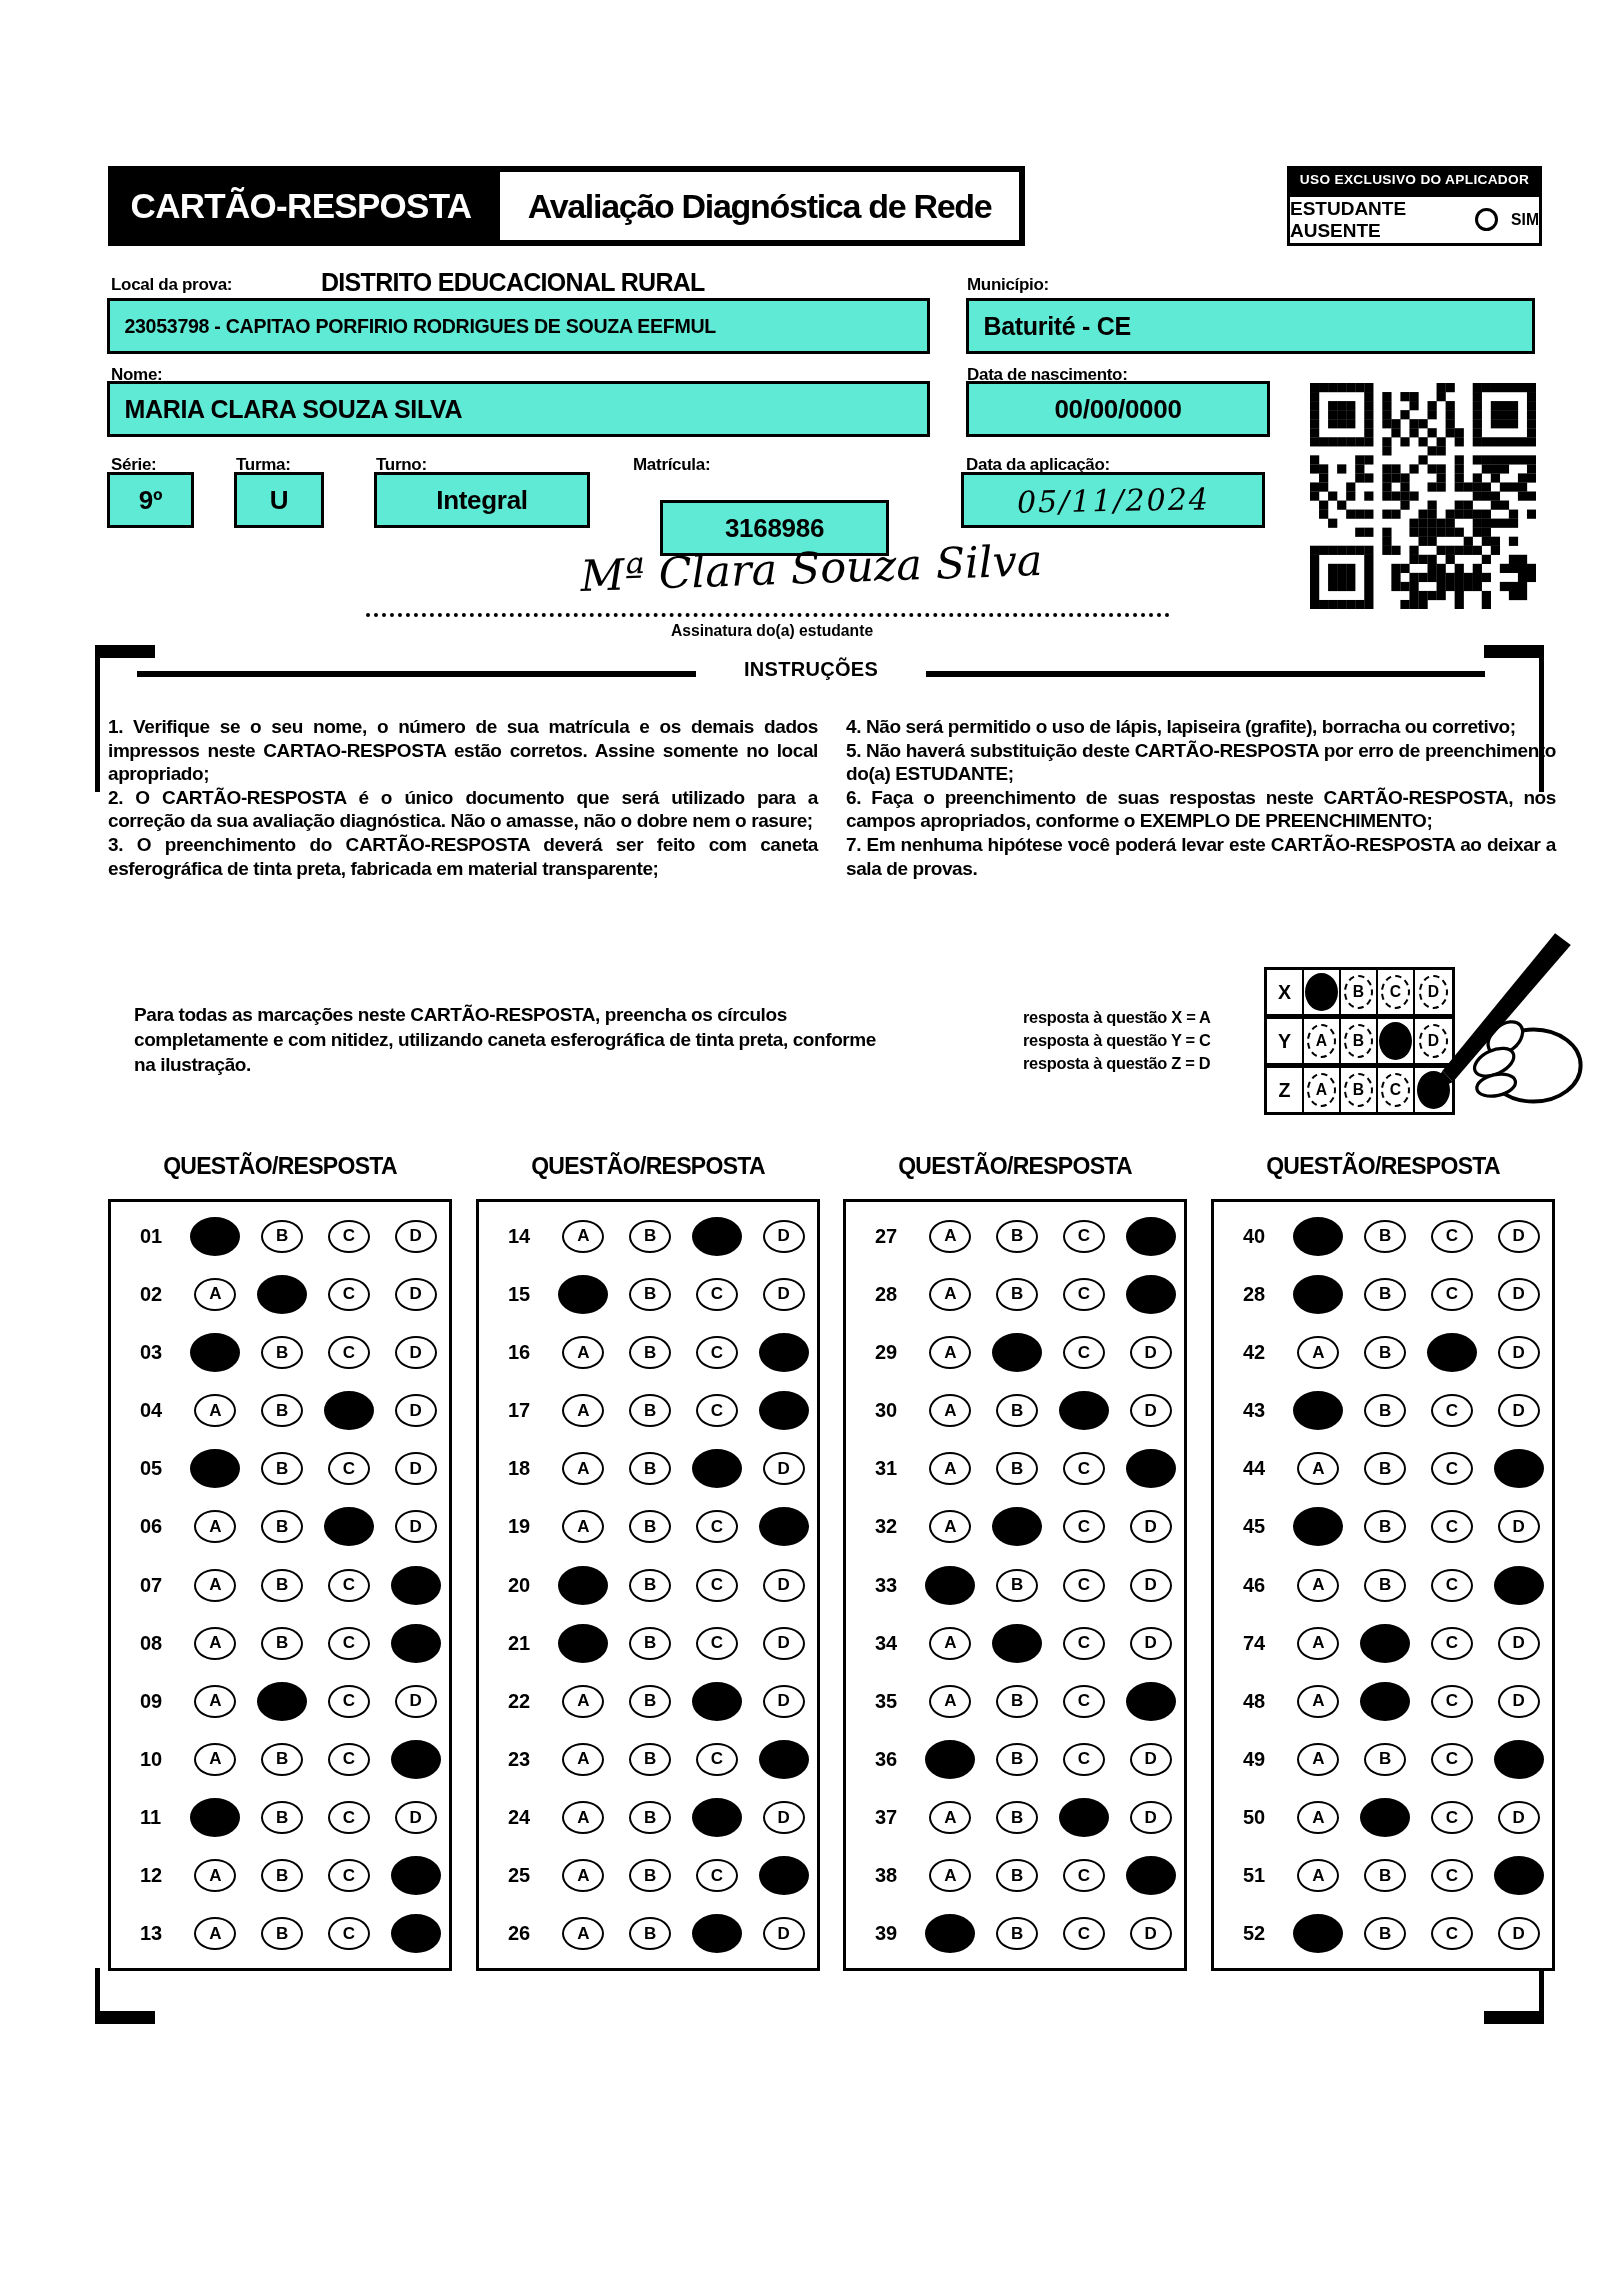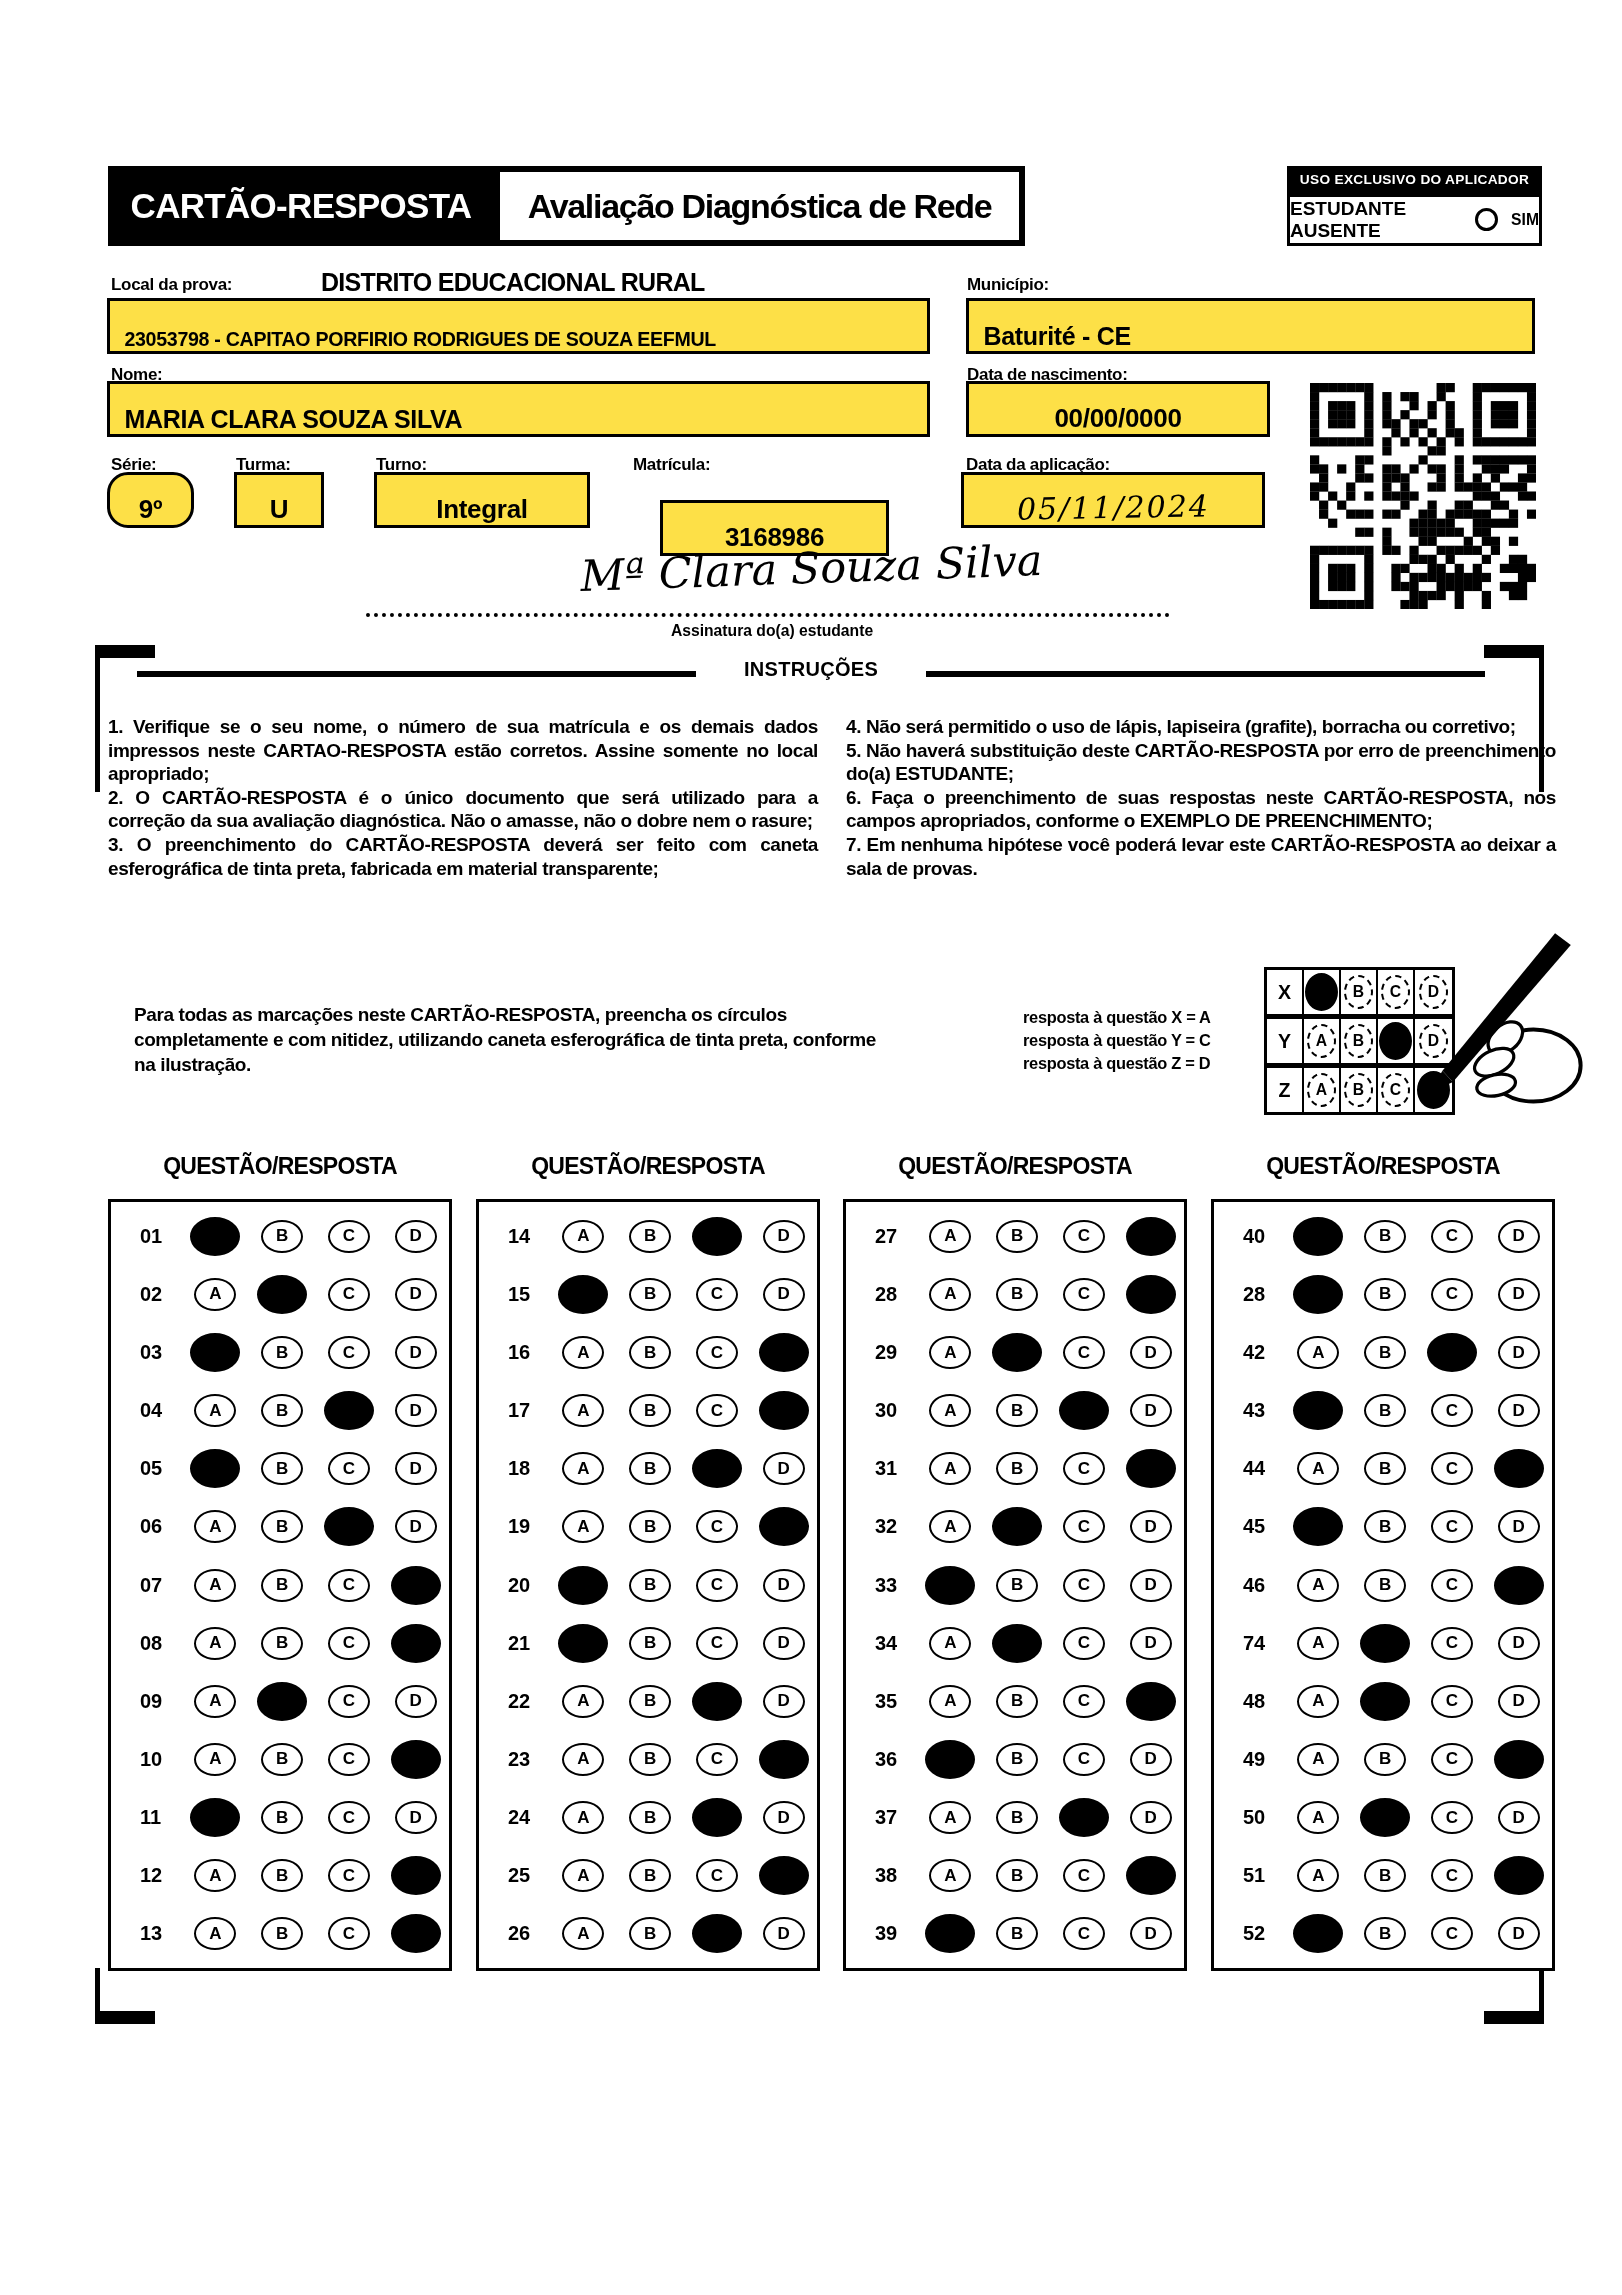"23053798 - CAPITAO PORFIRIO RODRIGUES" .fbox { align-items: flex-end -> center; background: #fde047 -> #5eead4 }
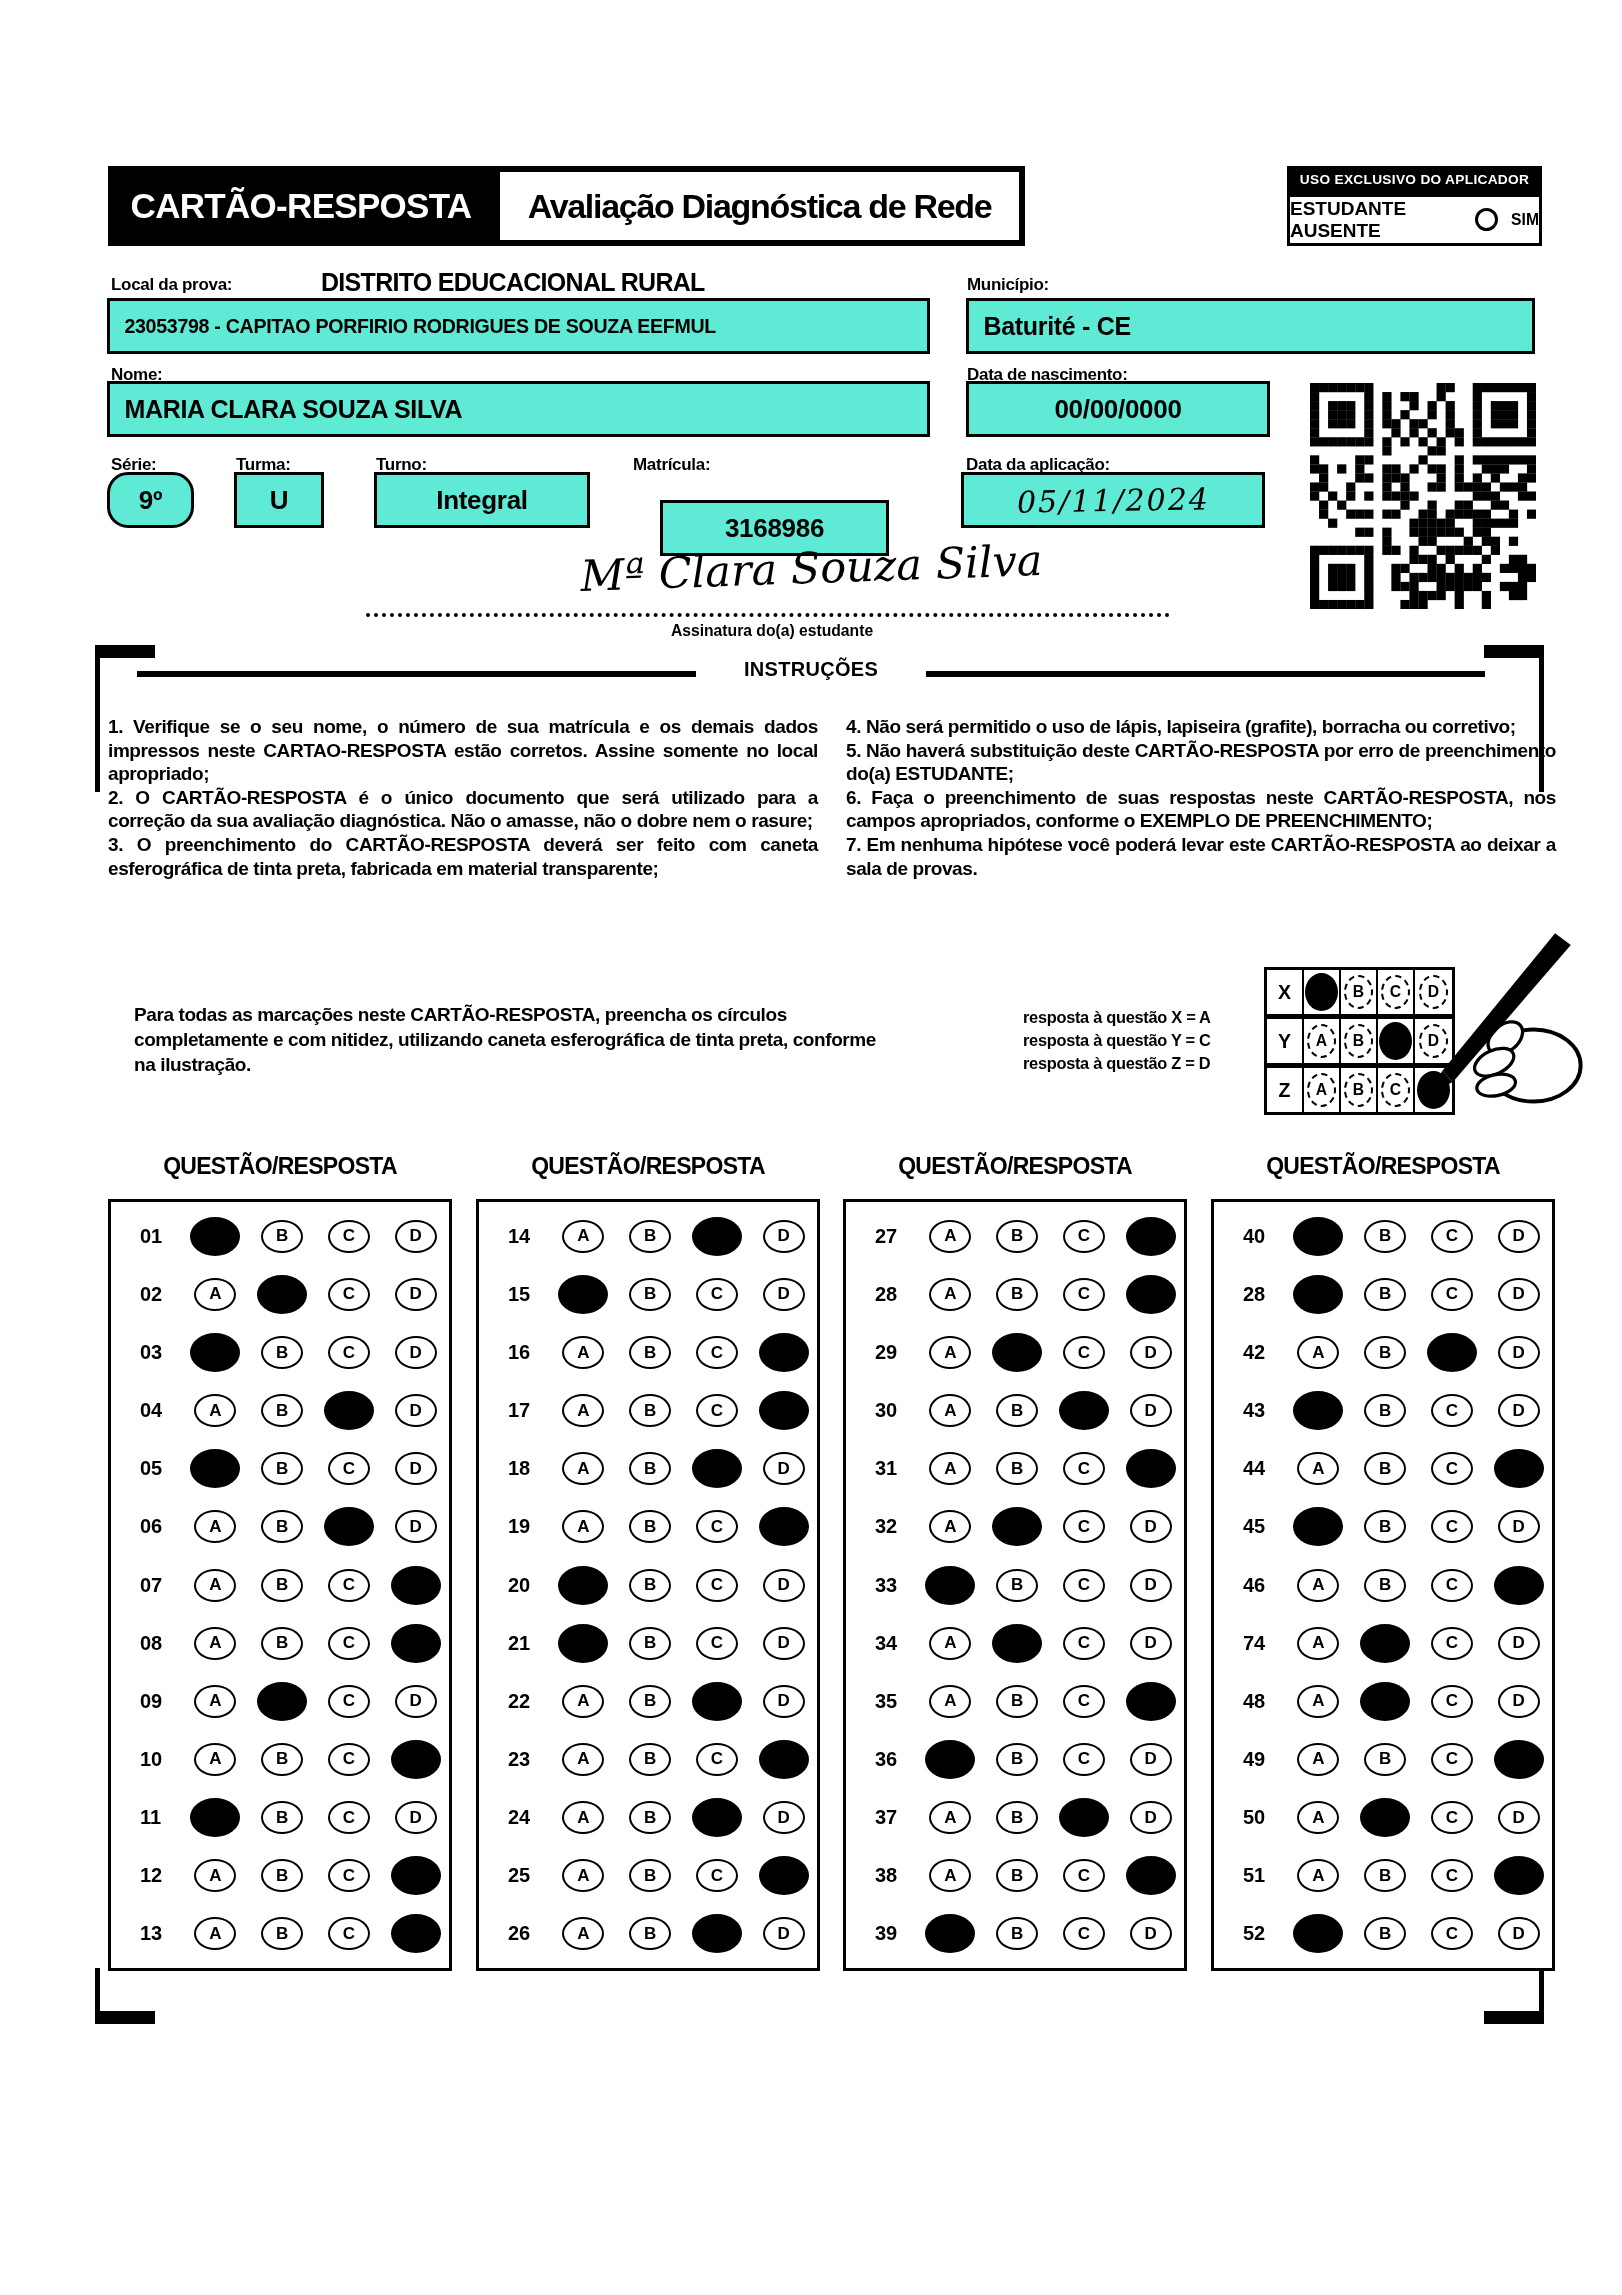"9º" div.fbox { border-radius: 21px -> none }
